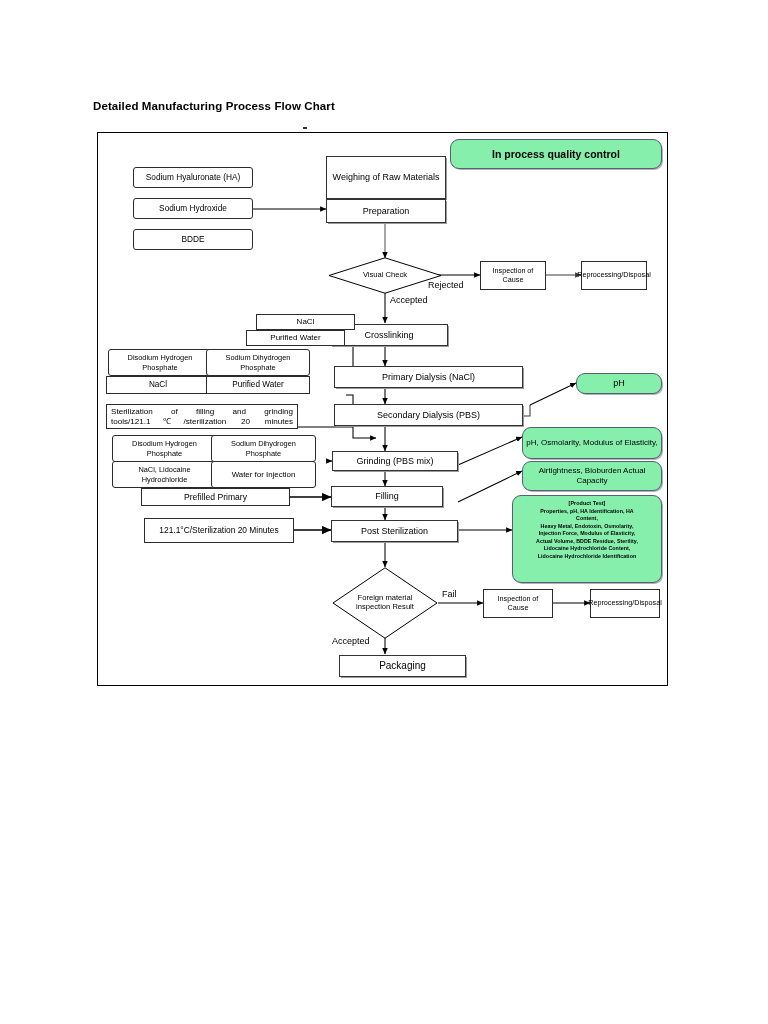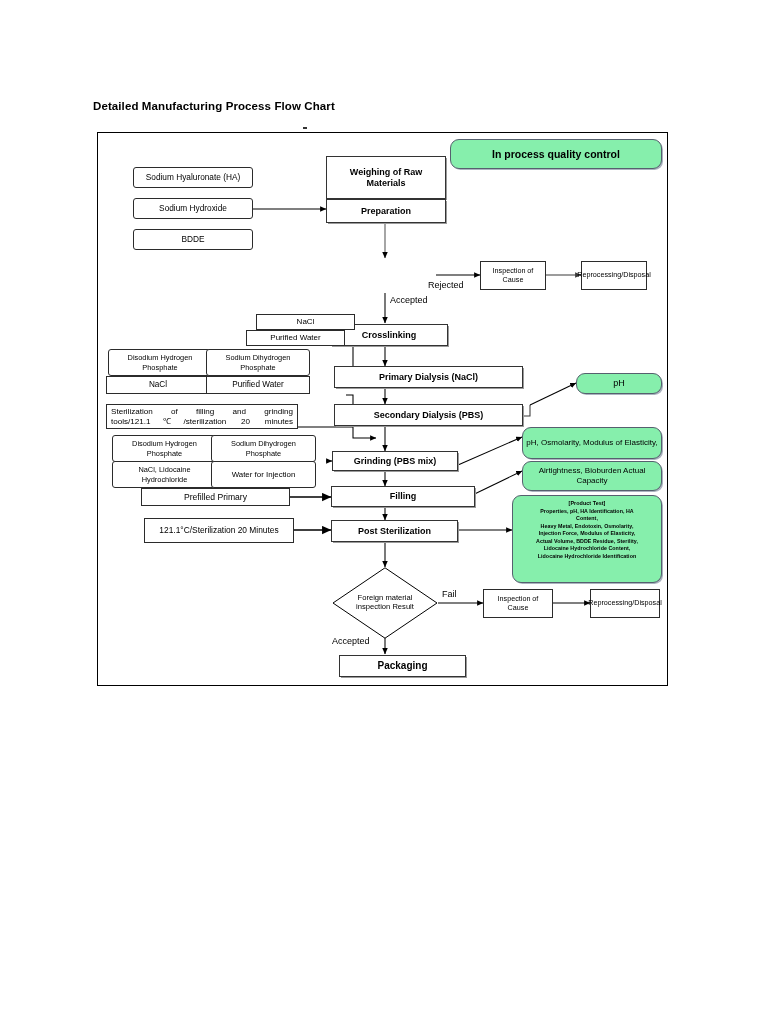"Weighing of Raw Materials" .proc { font-weight: bold -> none }
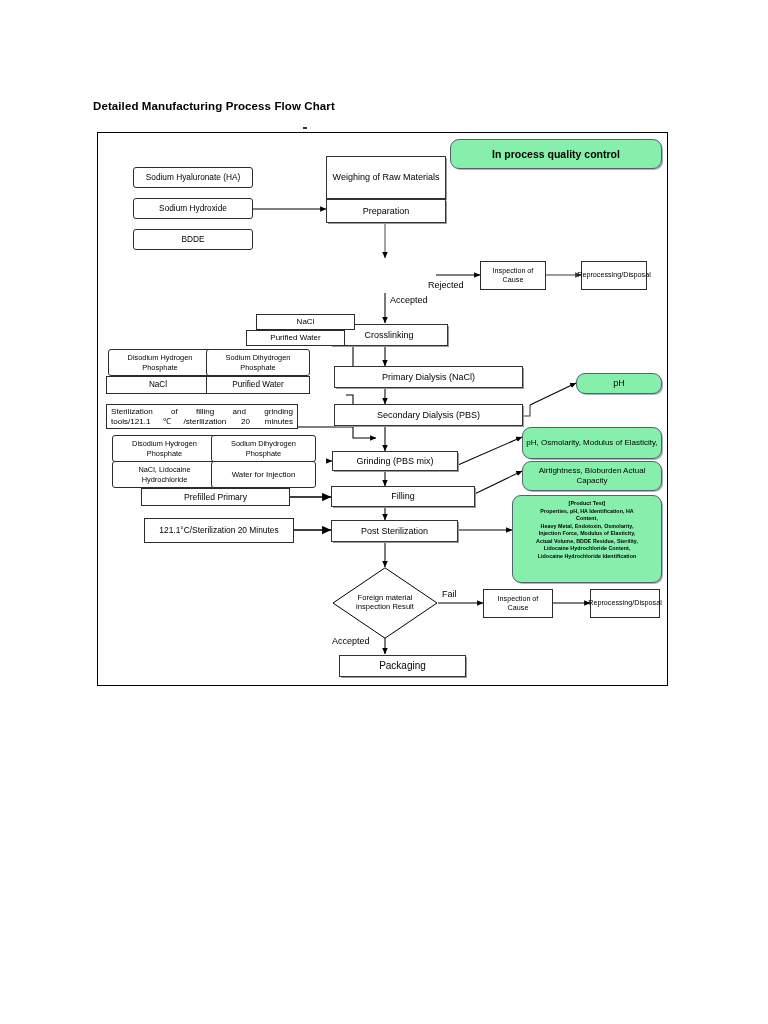"Visual Check" div.diamond-wrap { html: none -> <div> <svg> <polygon></polygon> </svg> <div>Visual Check</div> </div> }
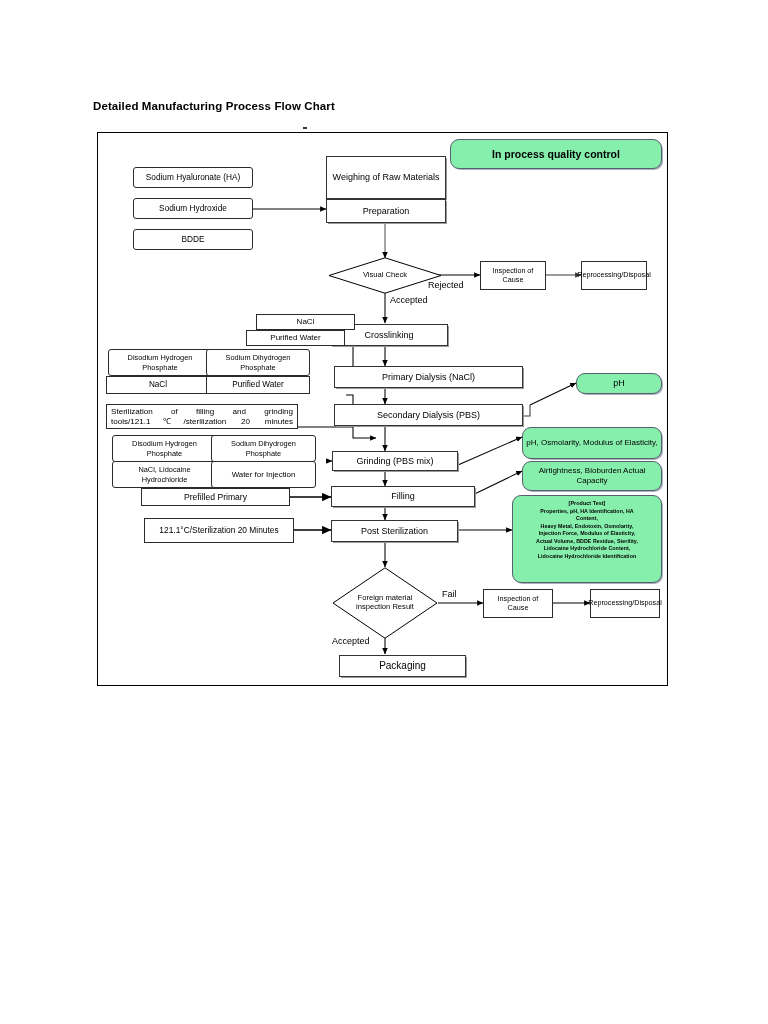"Filling" div.node { width: 144px -> 112px }
